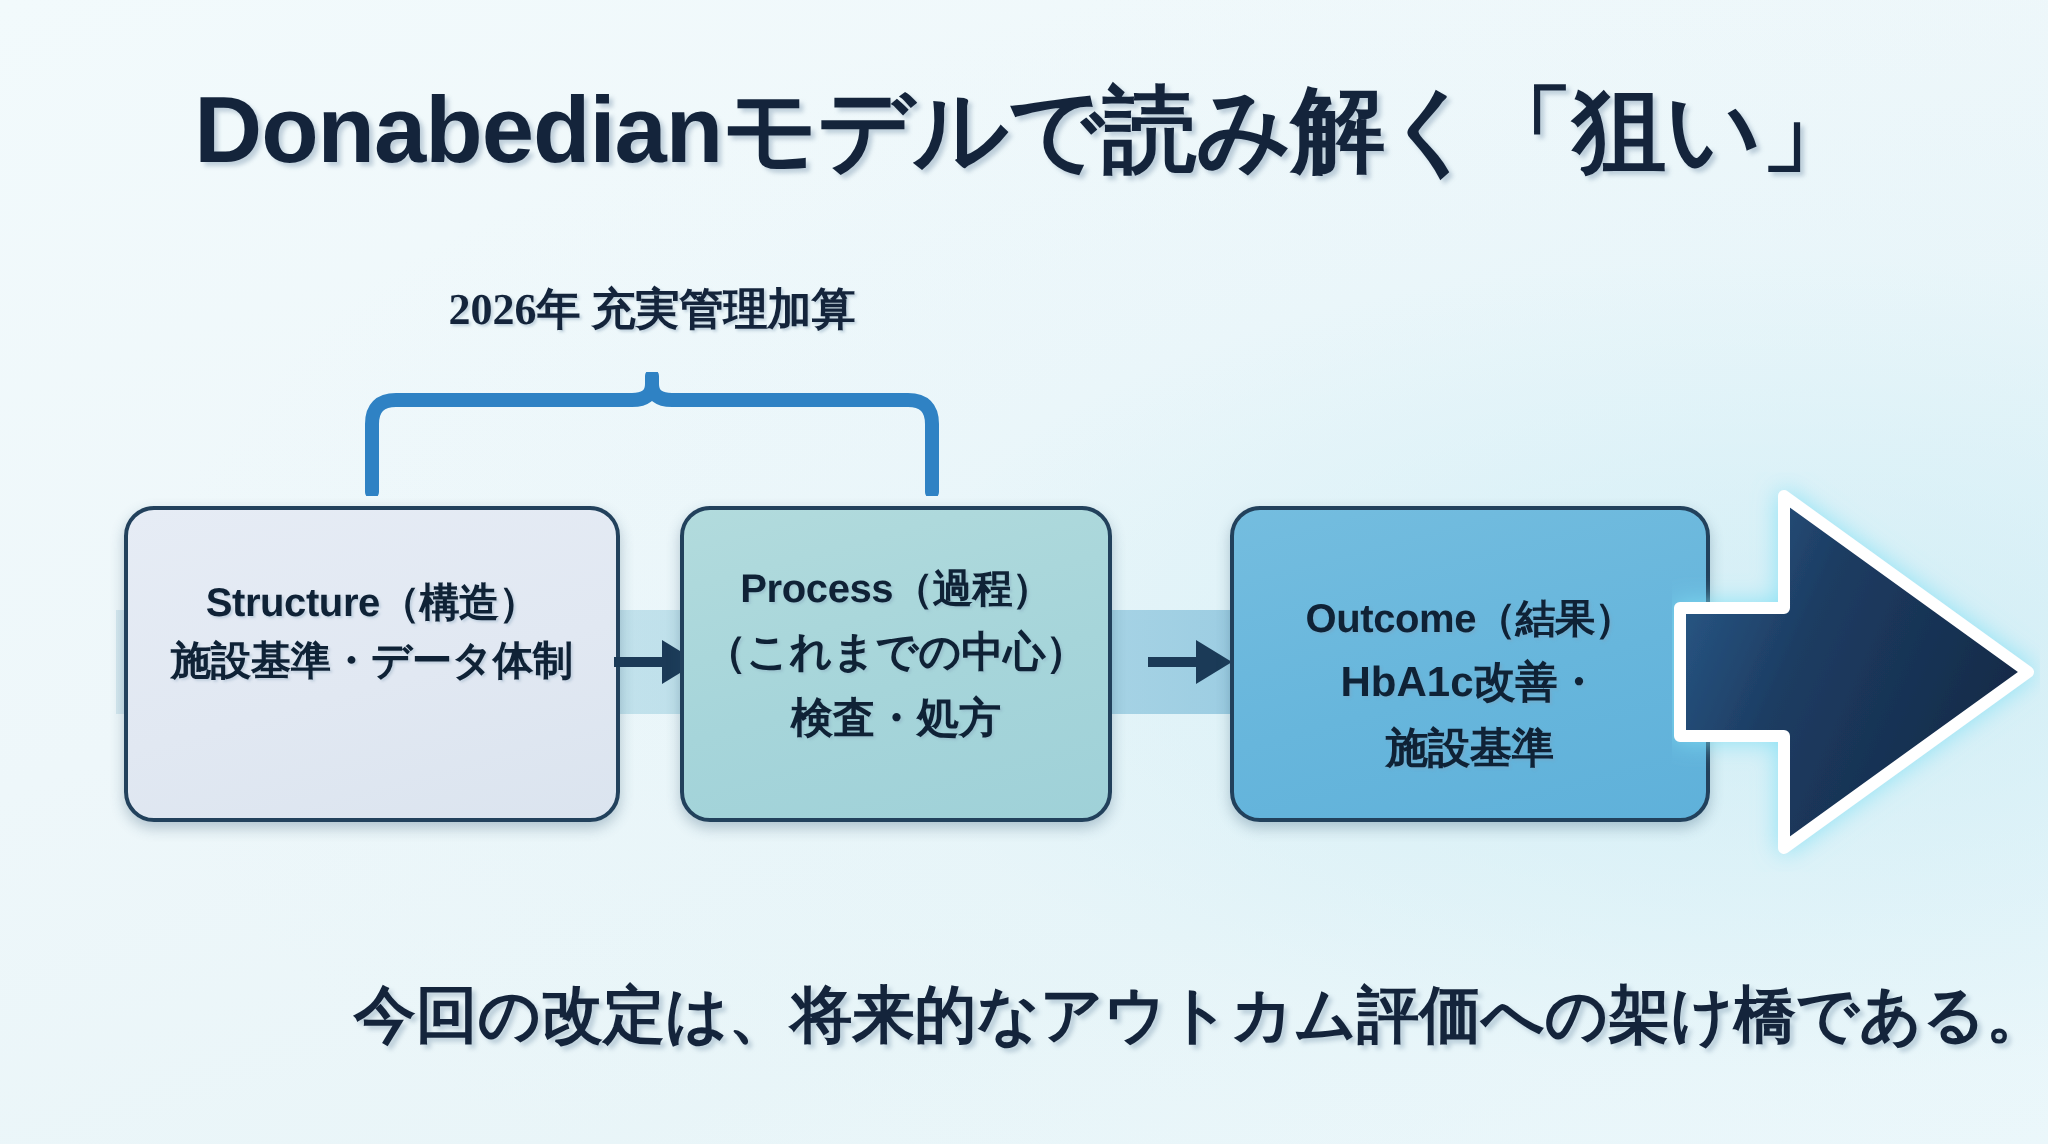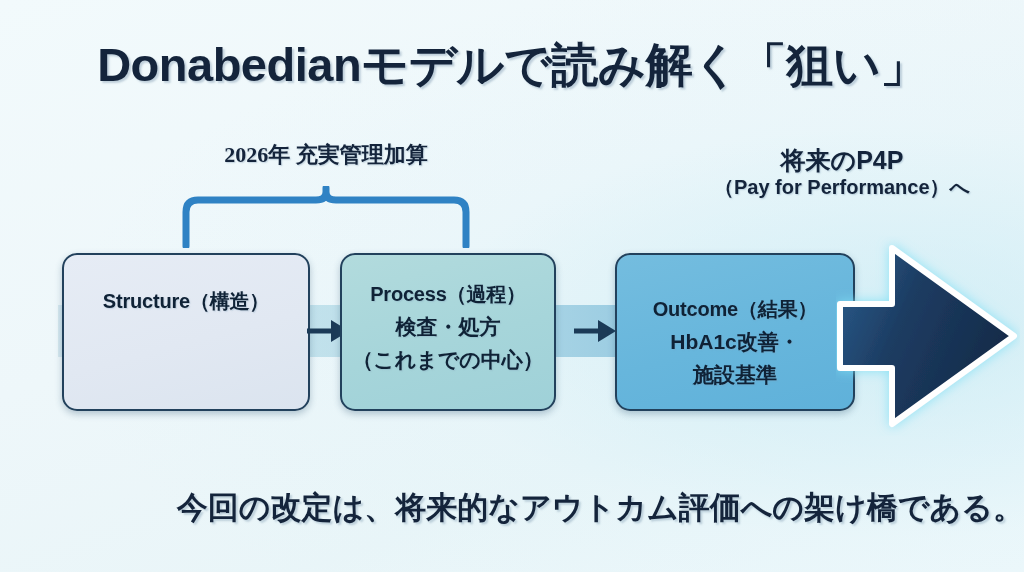"将来のP4P" div.p4p { html: <div> <div>将来のP4P</div> <div>（Pay for Performance）へ</div> </div> -> none }
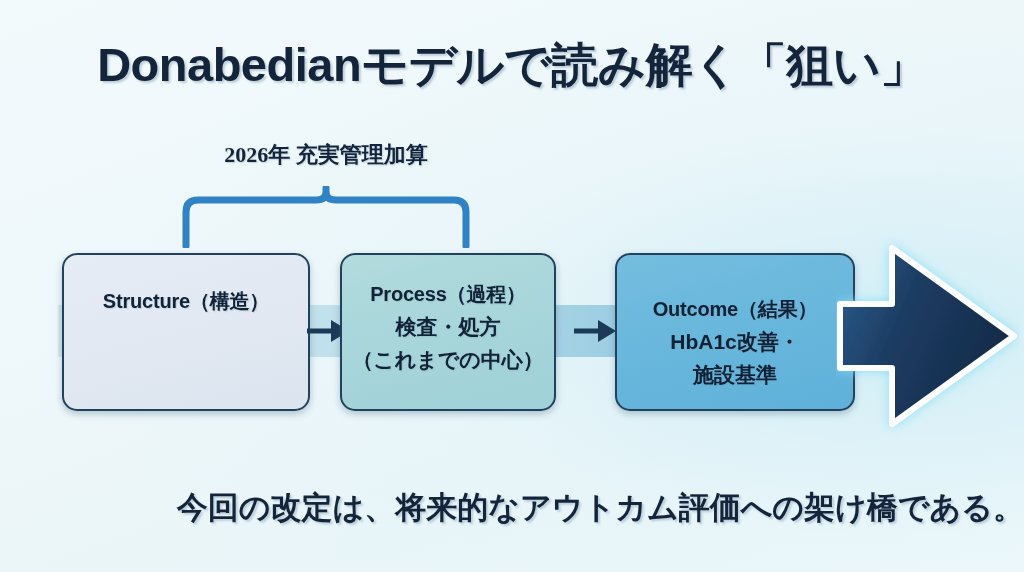"施設基準・データ体制" div.jp { html: none -> <div>施設基準・データ体制</div> }
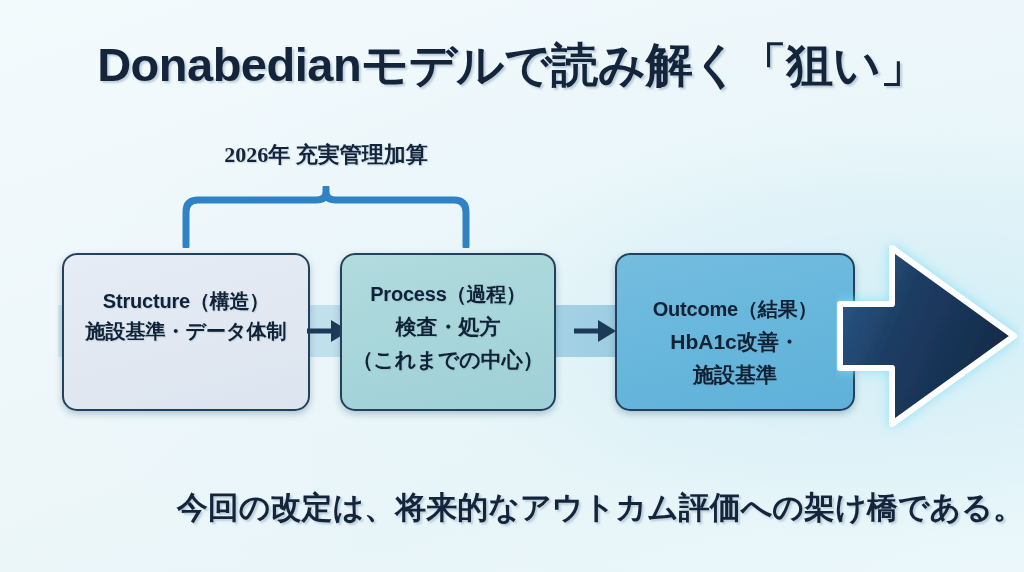"検査・処方" div.jp { order: before "（これまでの中心）" -> after "（これまでの中心）" }
